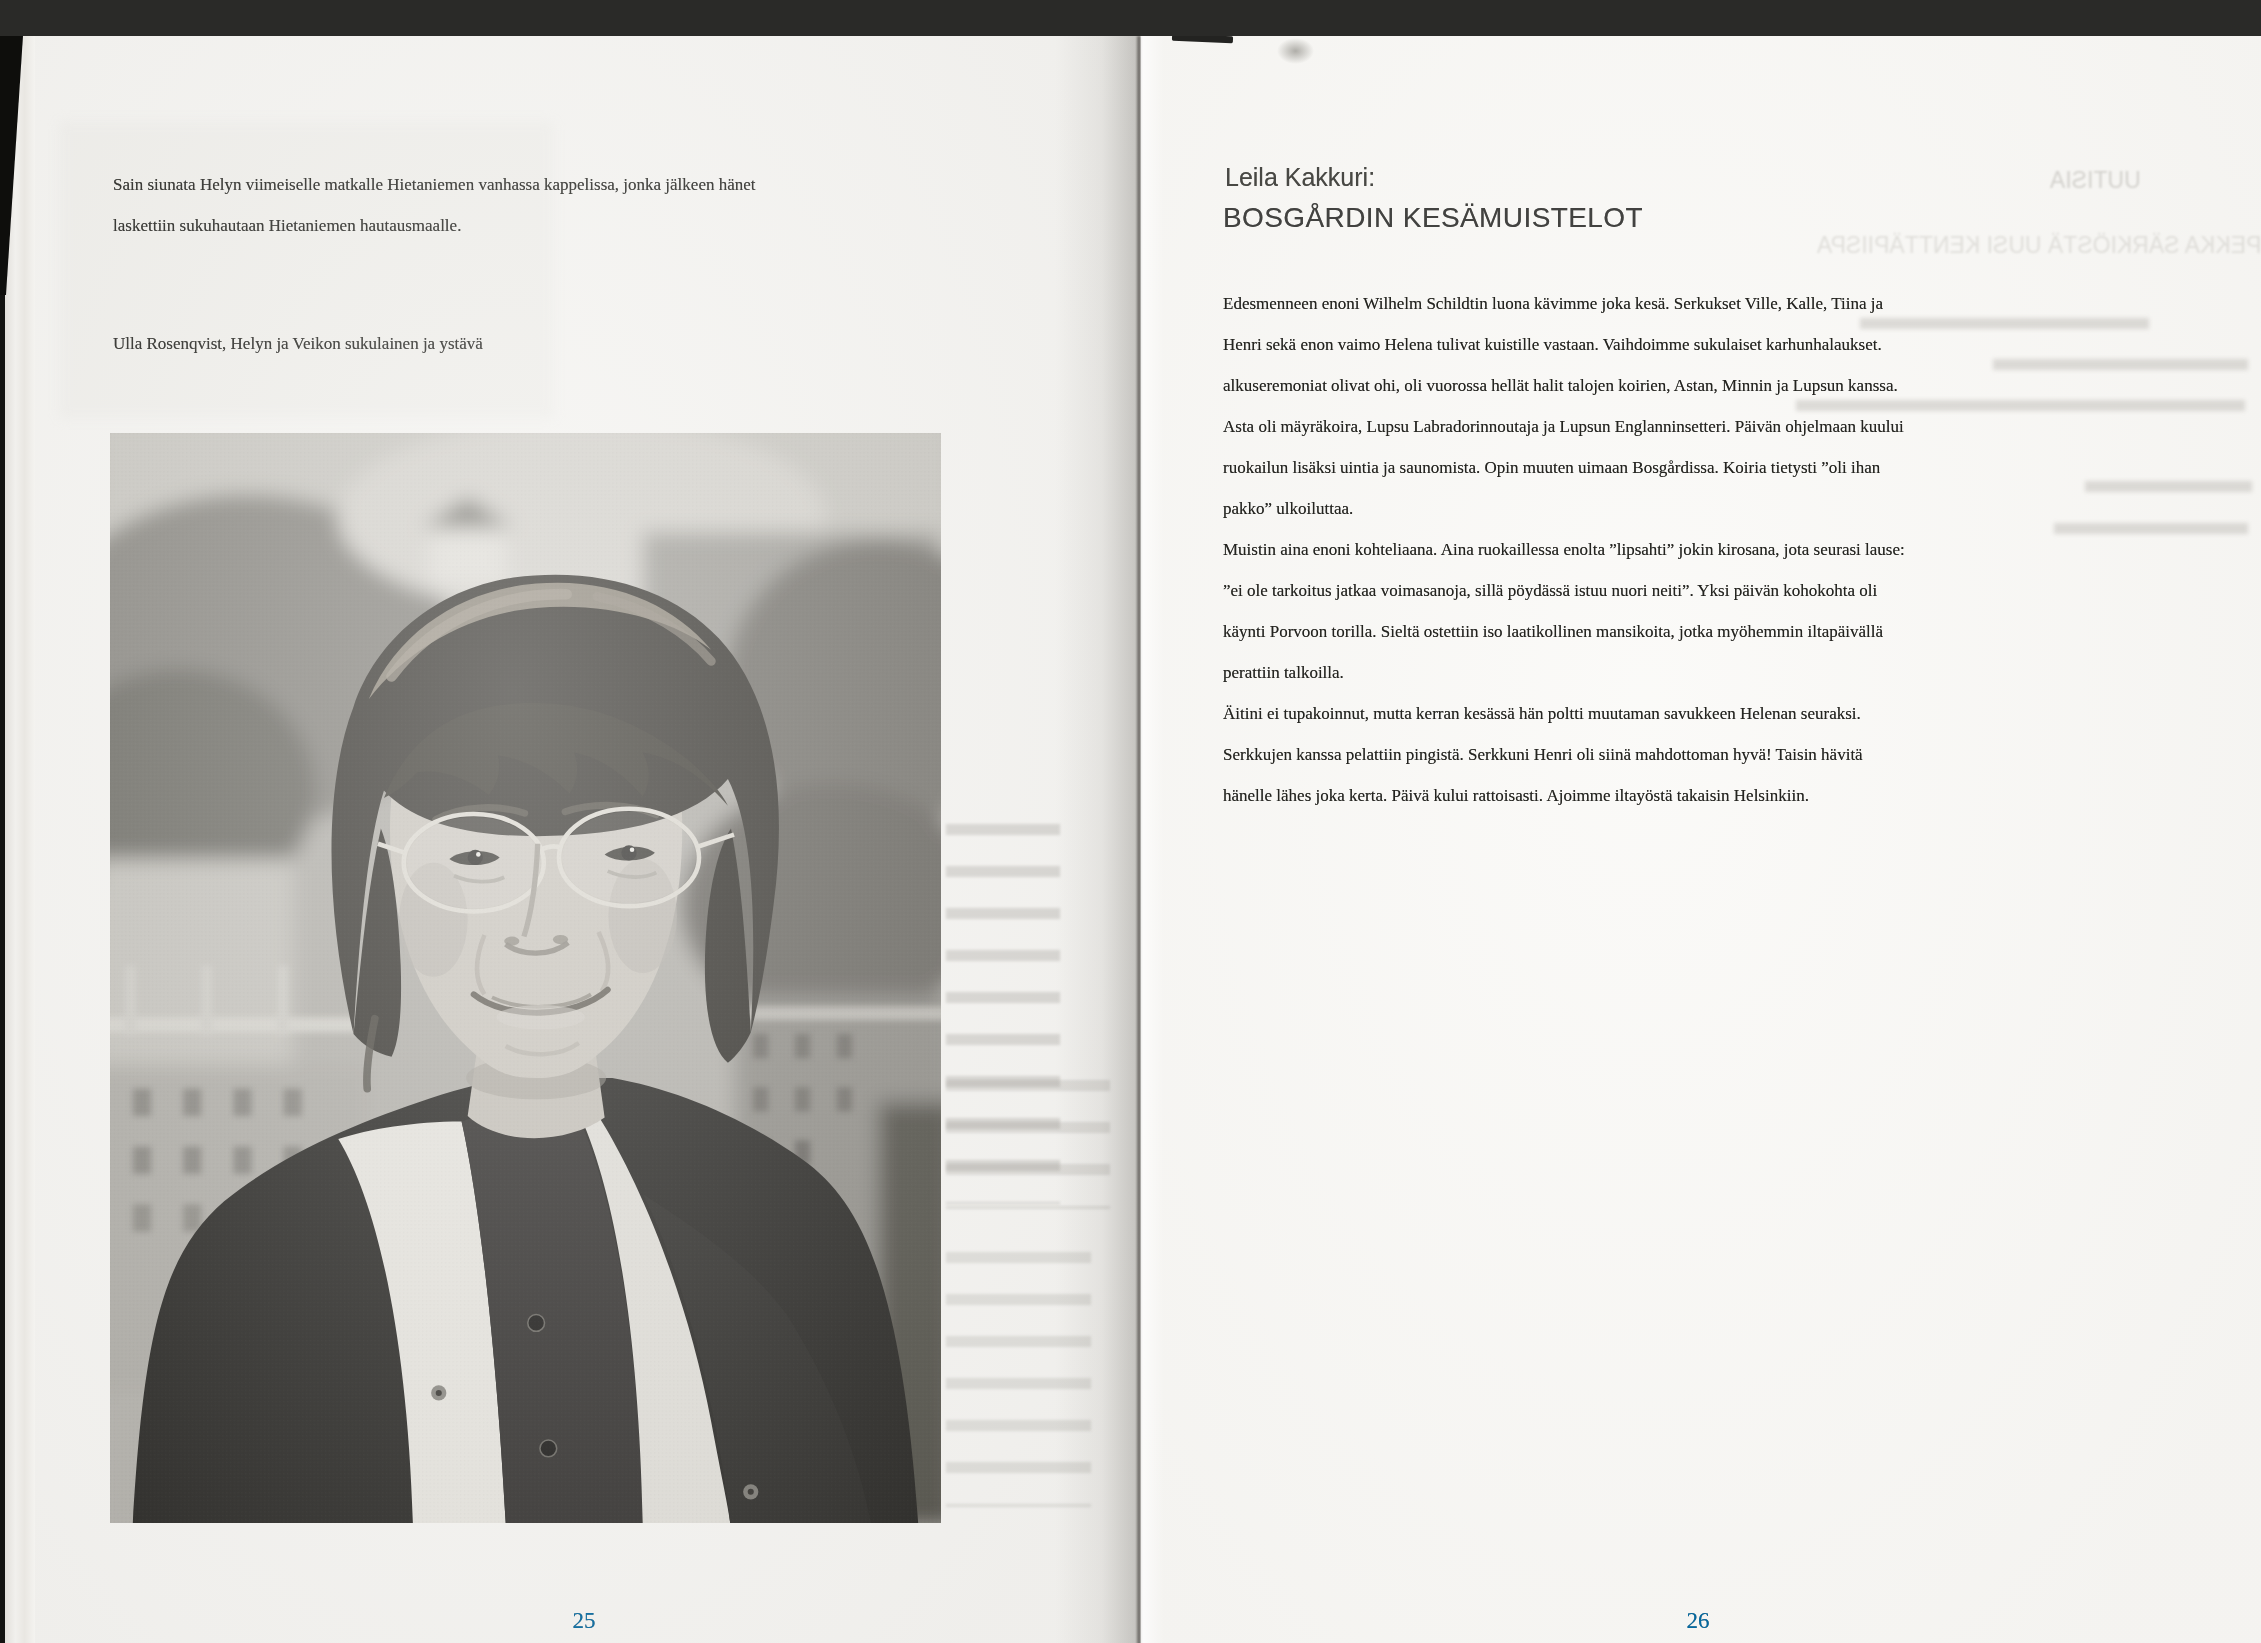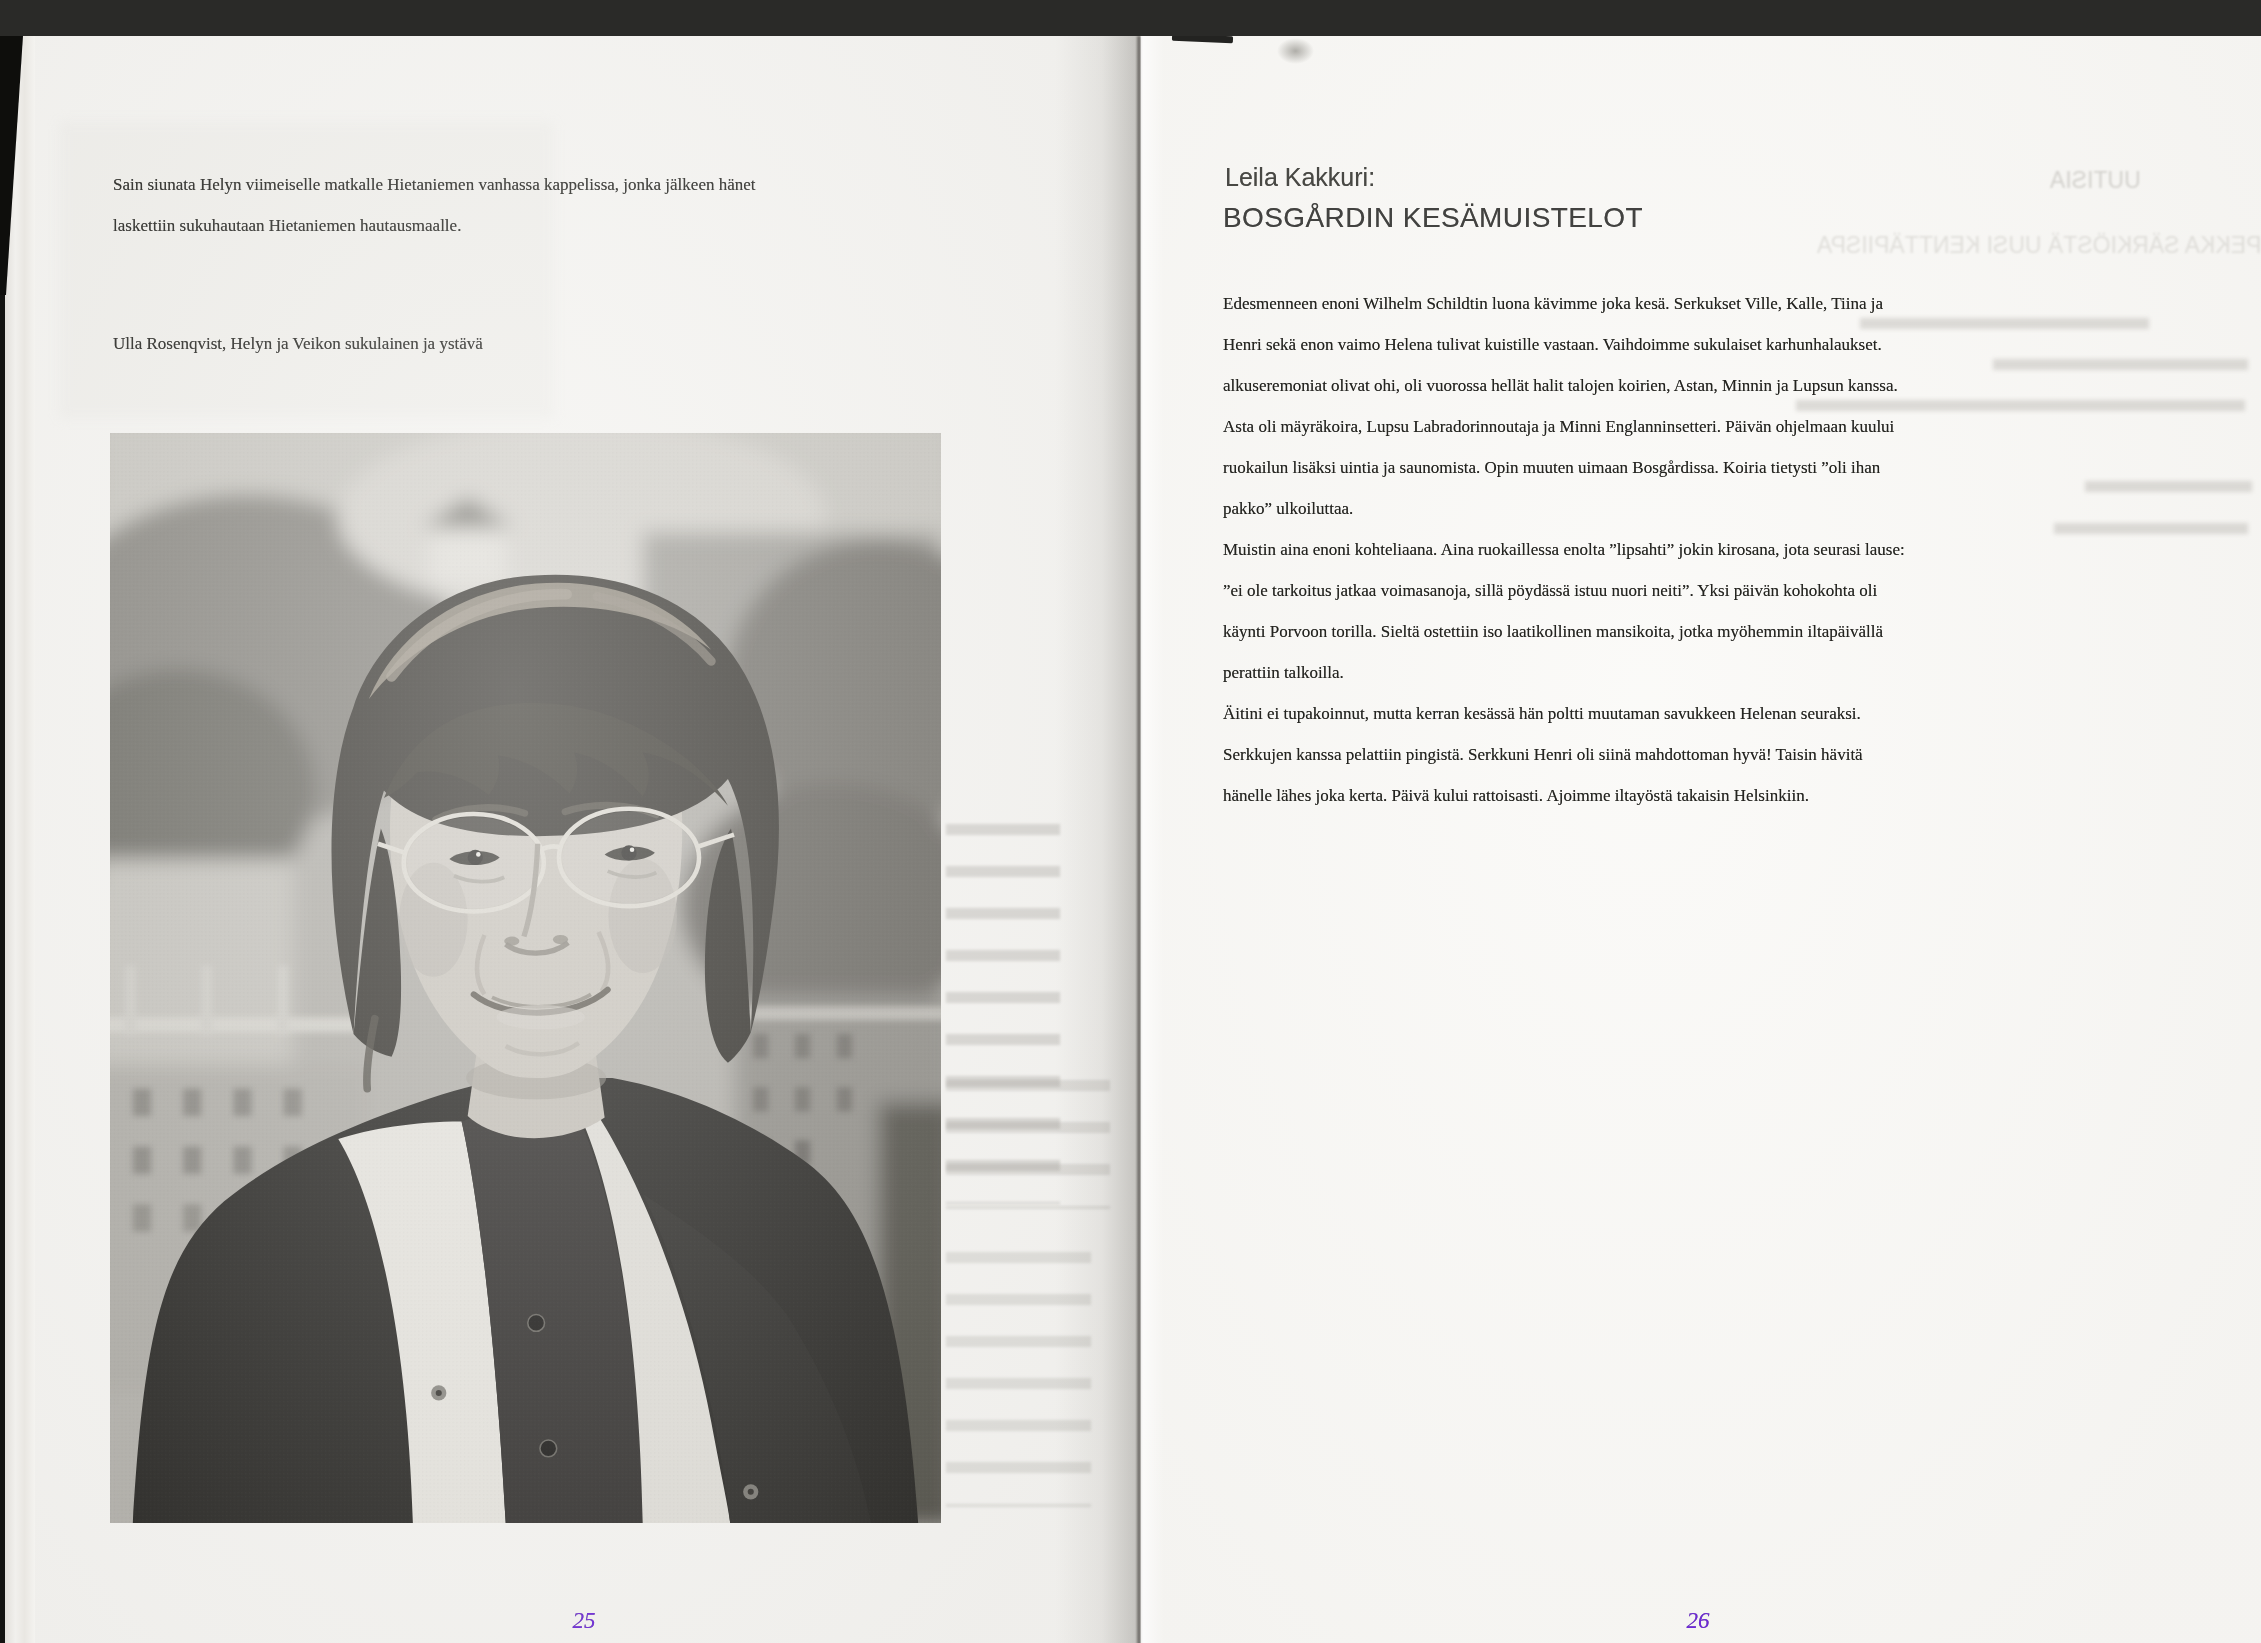"Asta oli mäyräkoira, Lupsu" div.serif-line { text: Minni -> Lupsun }
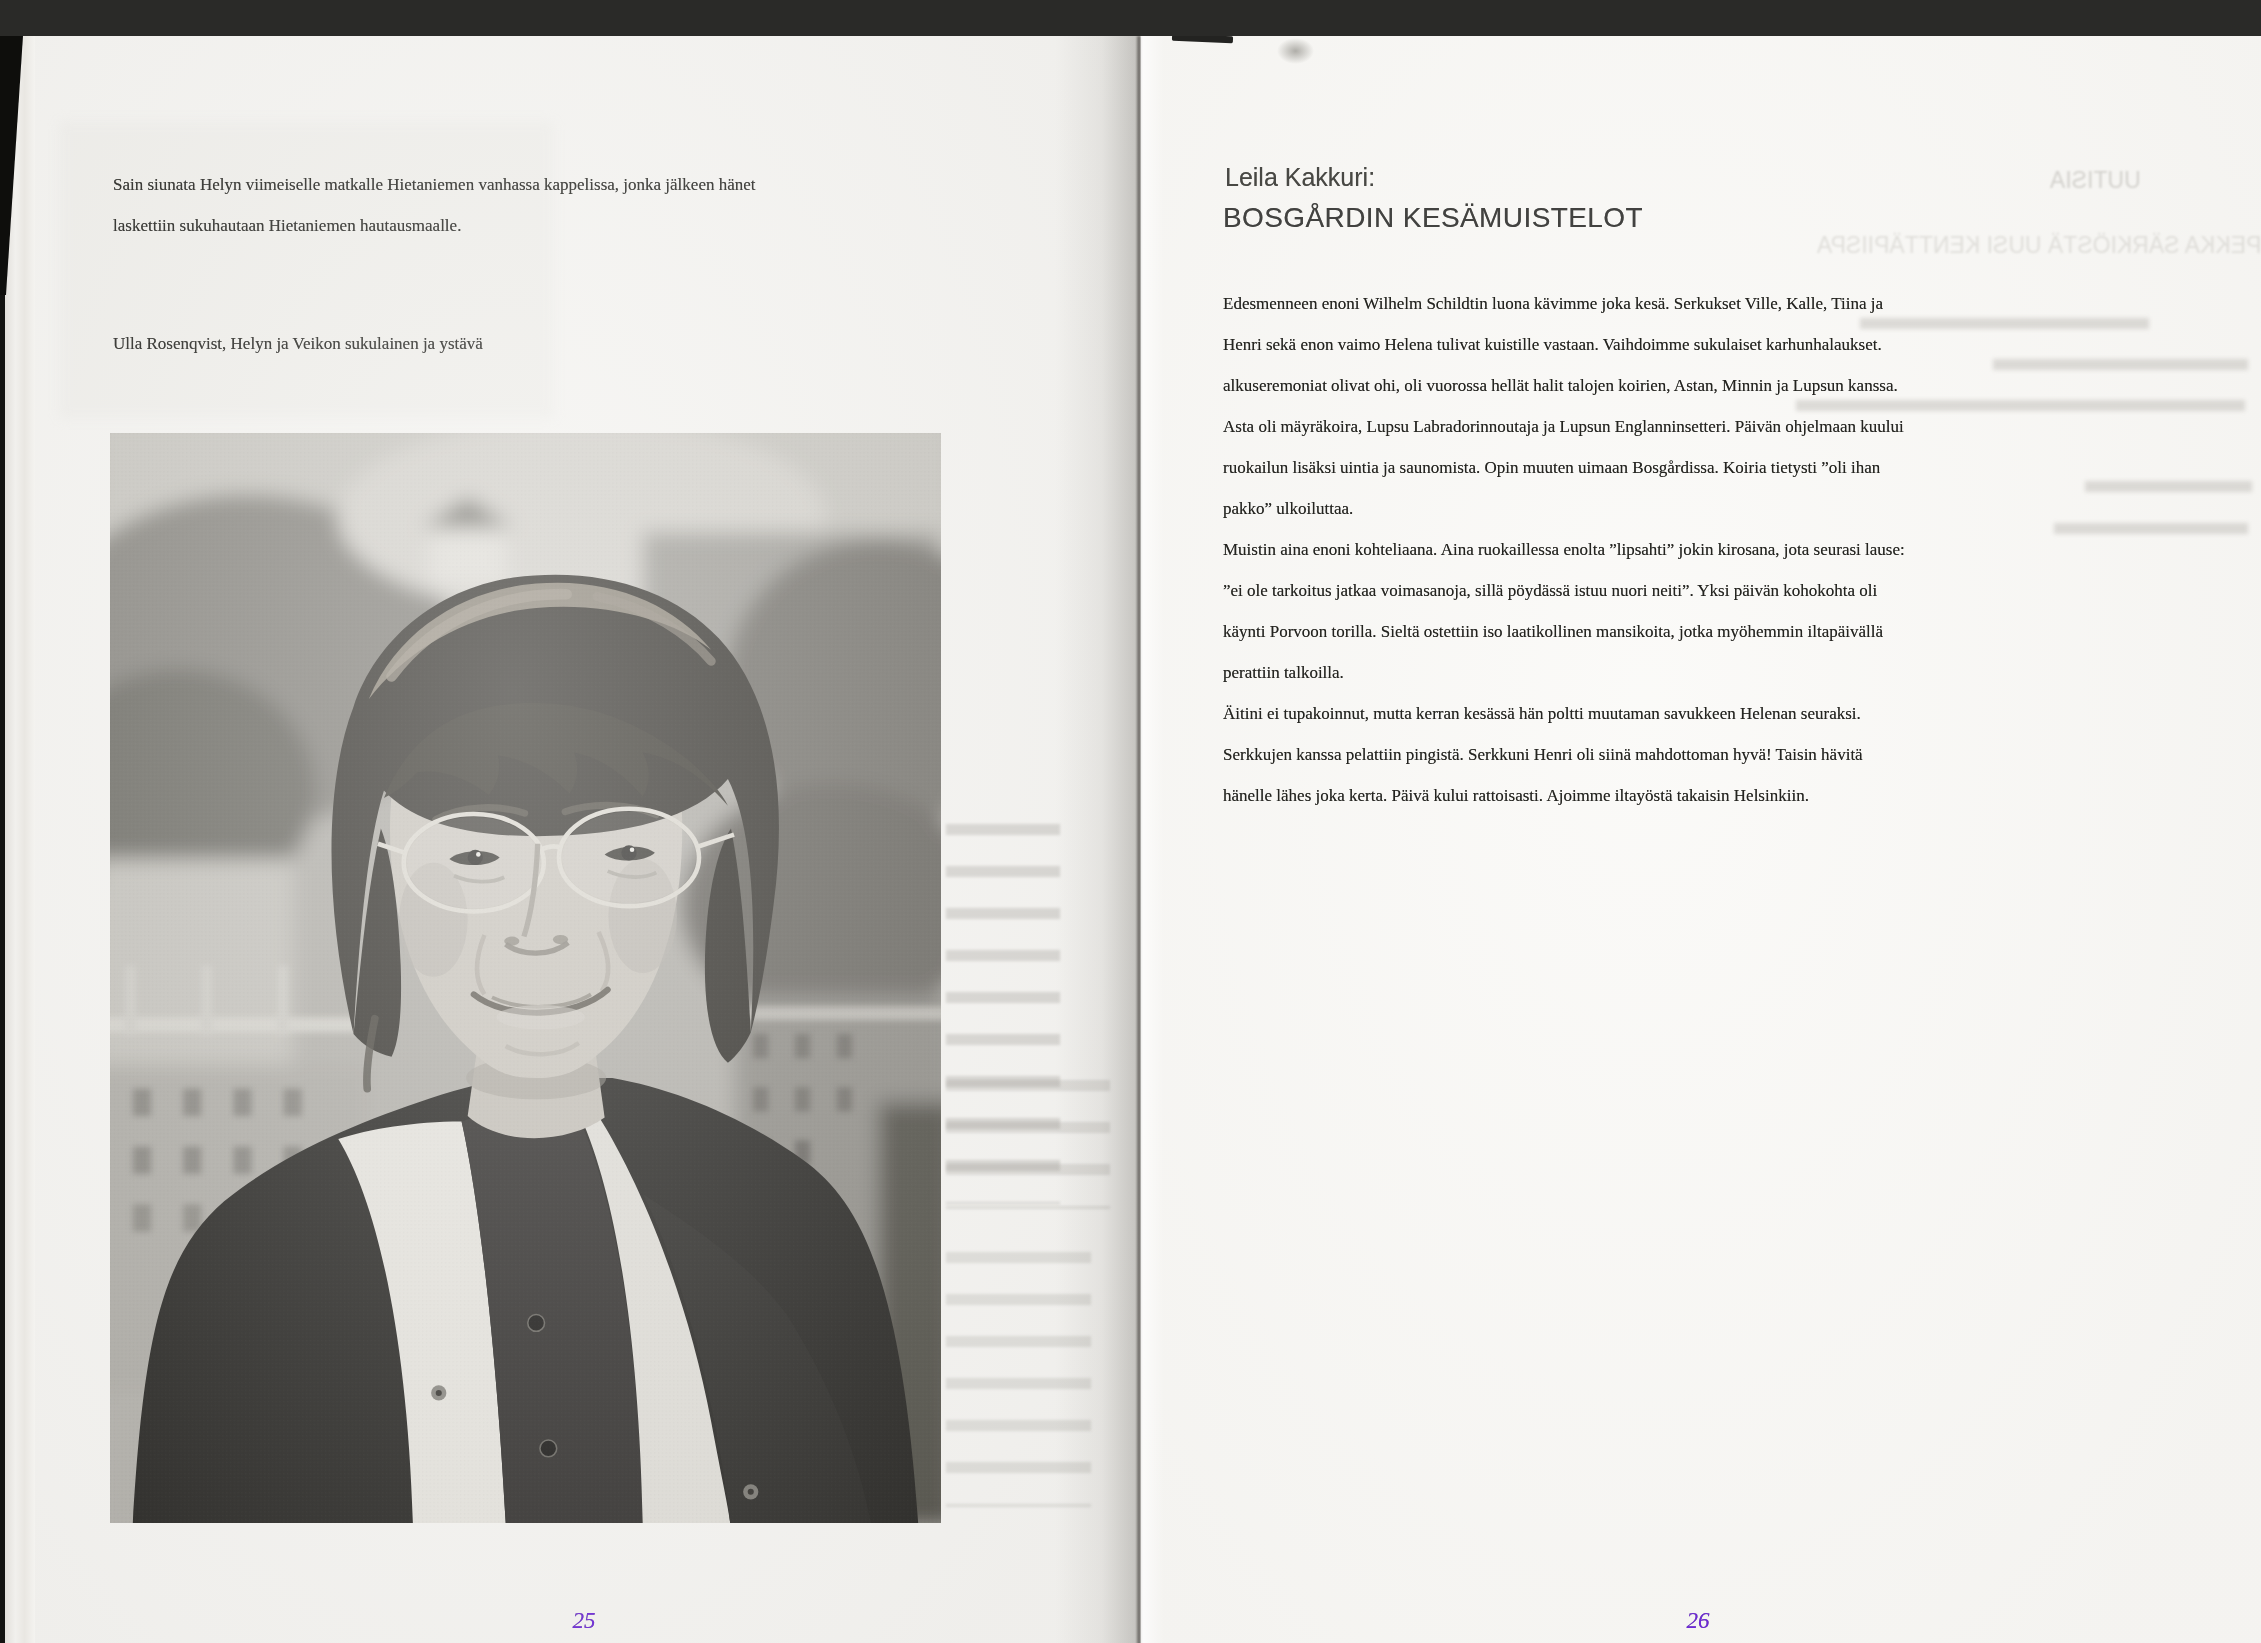"26" .pagenum { color: #6d28d9 -> #0369a1; font-style: italic -> none }
